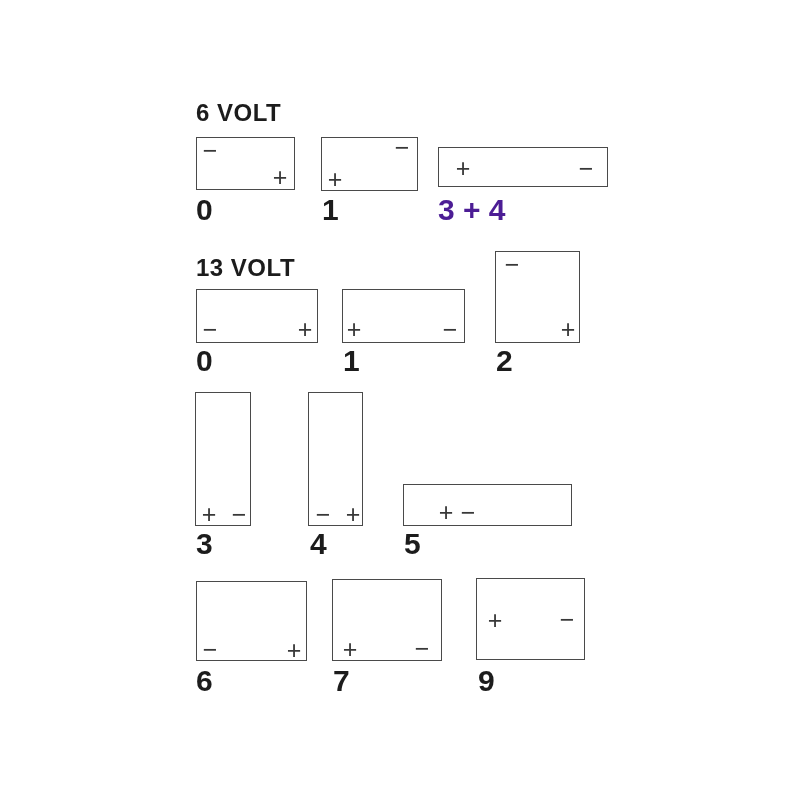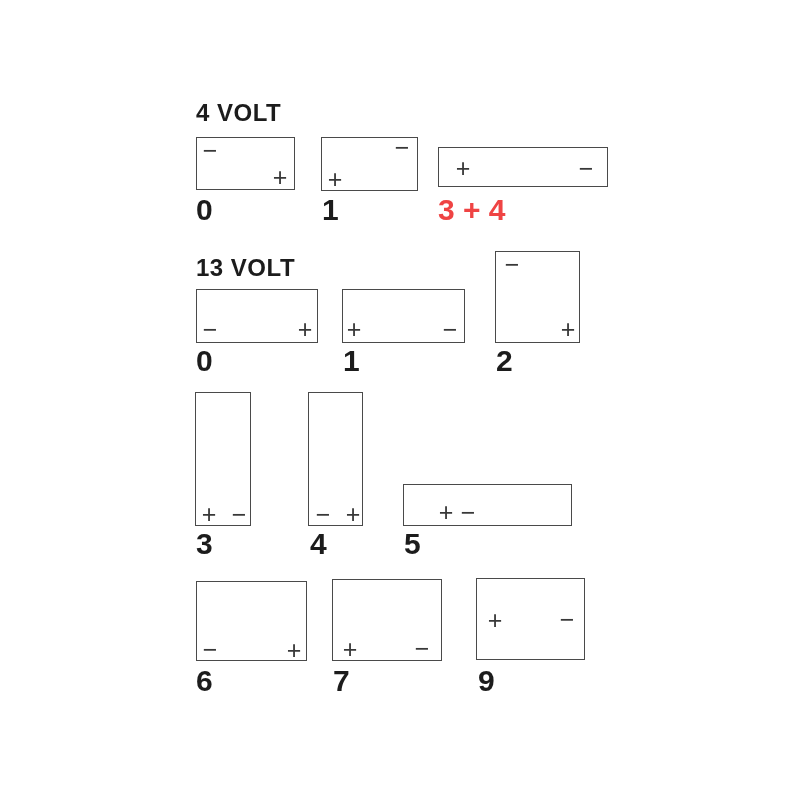"4 VOLT" div.section-title { text: 4 -> 6 }
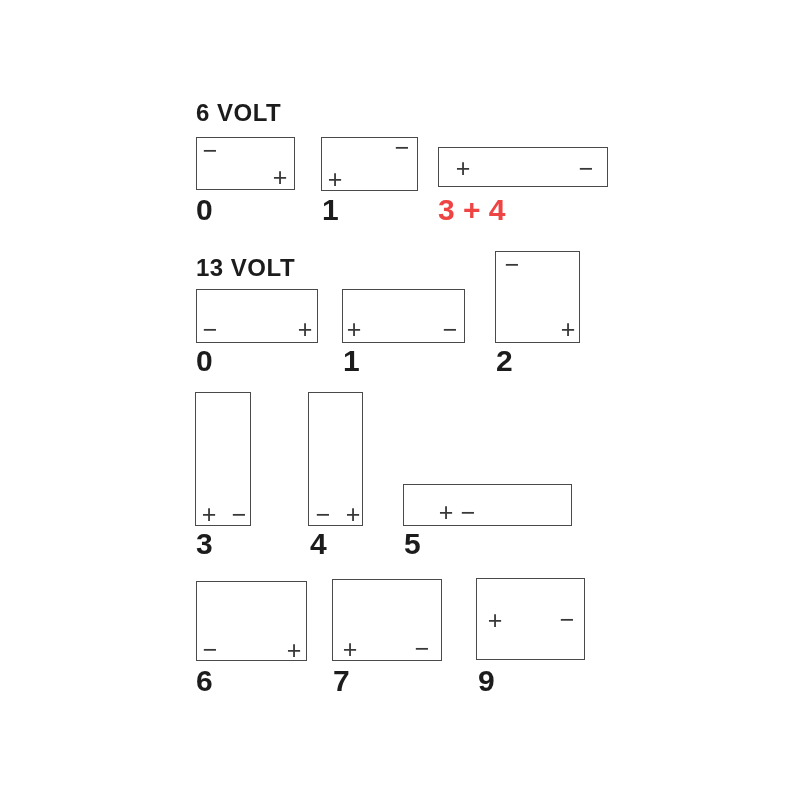"3 + 4" div.battery-label { color: #ef4444 -> #4c1d95 }
